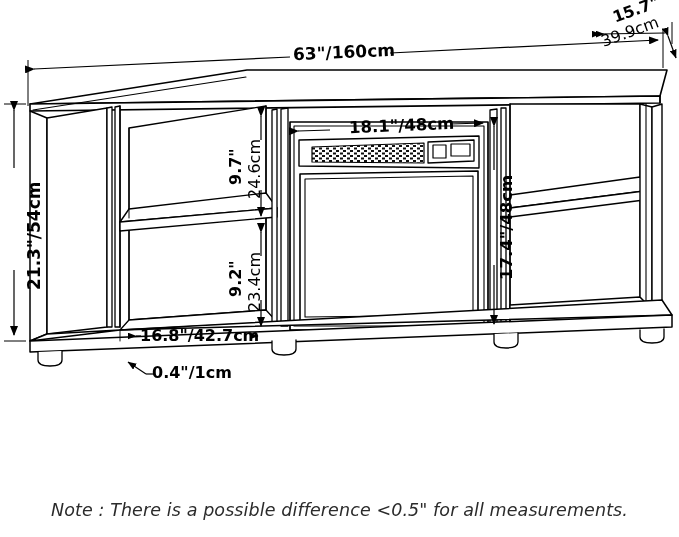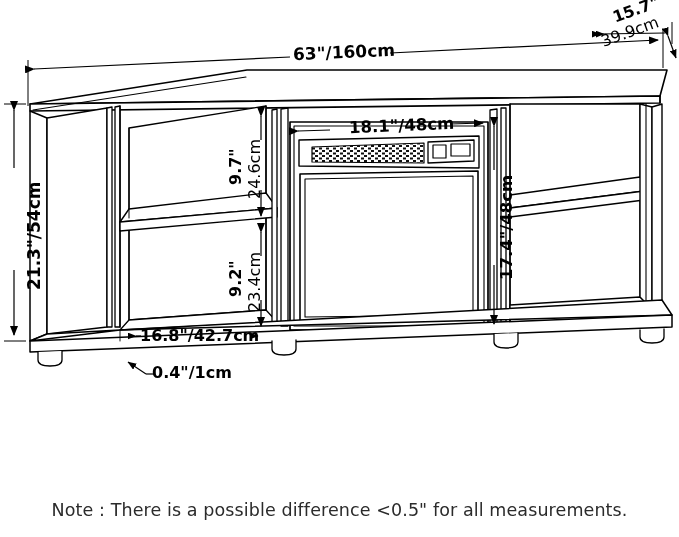"Note : There is a" .note { font-style: none -> italic }
